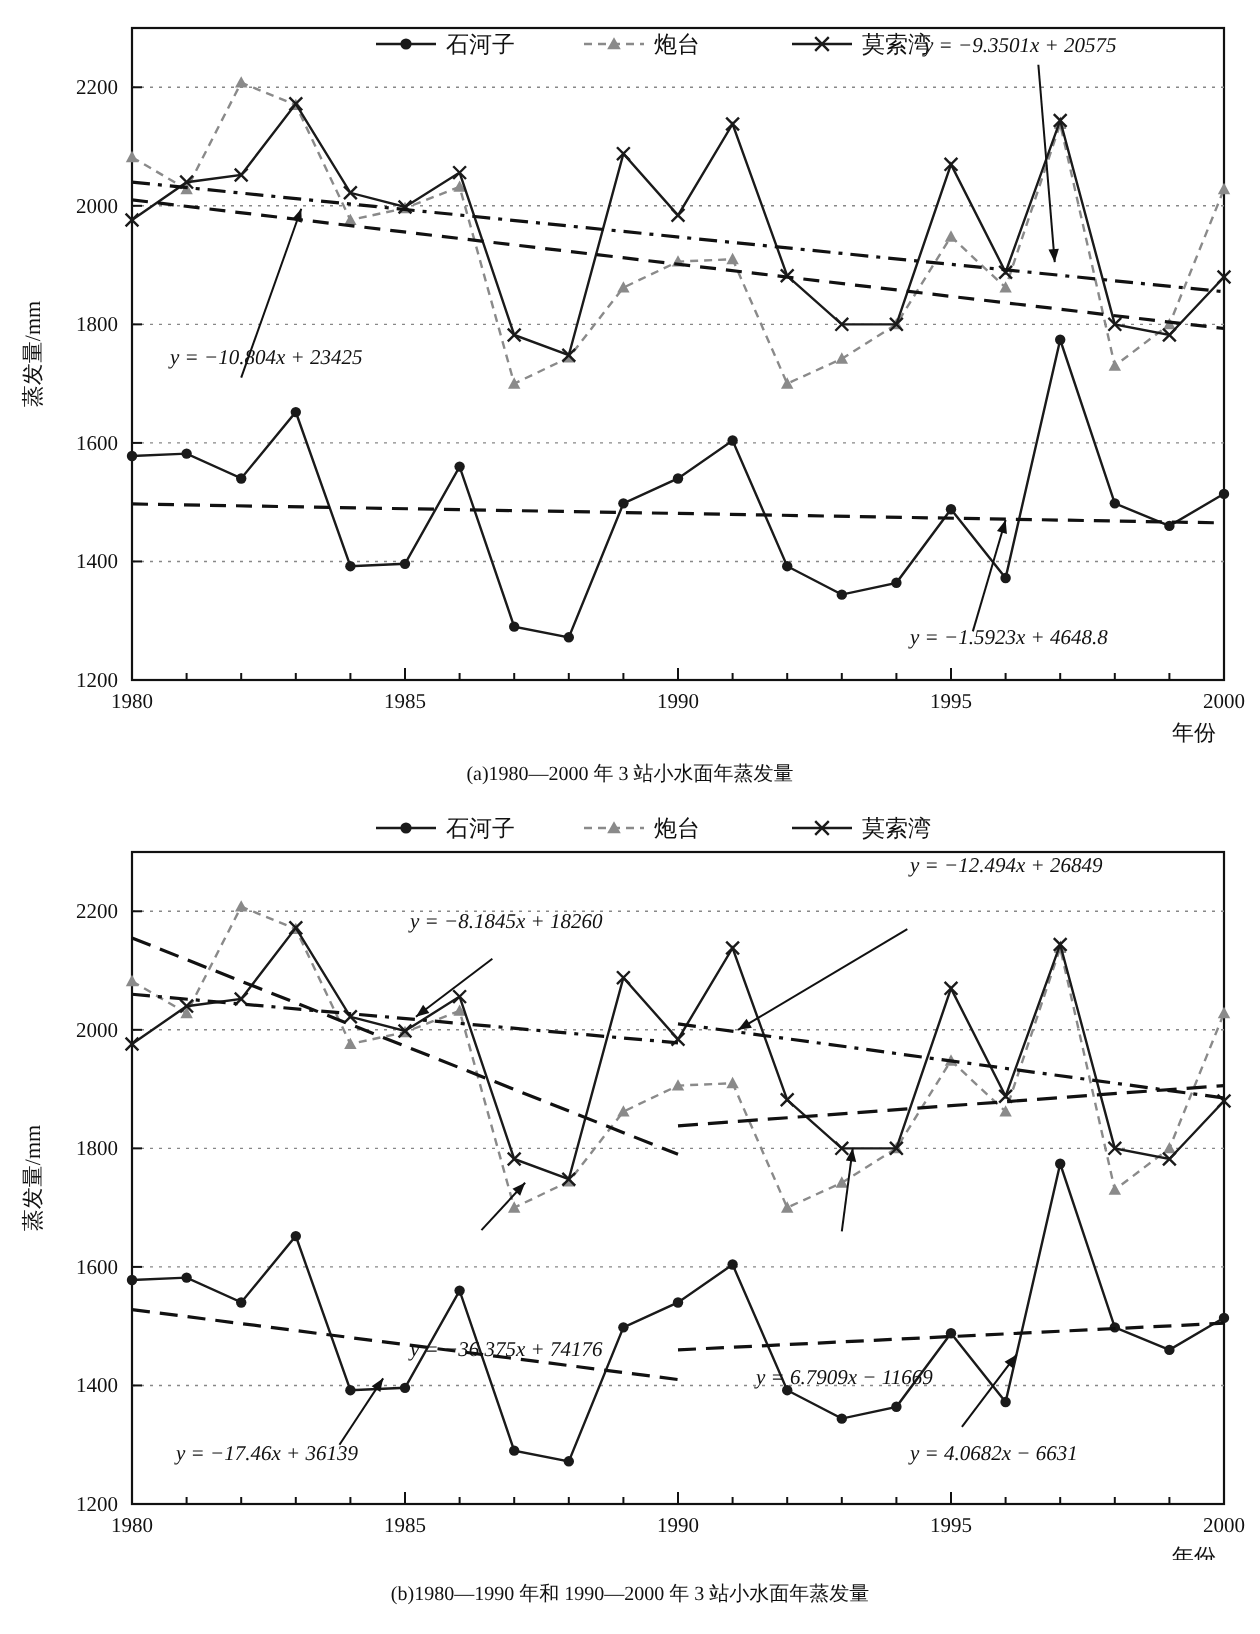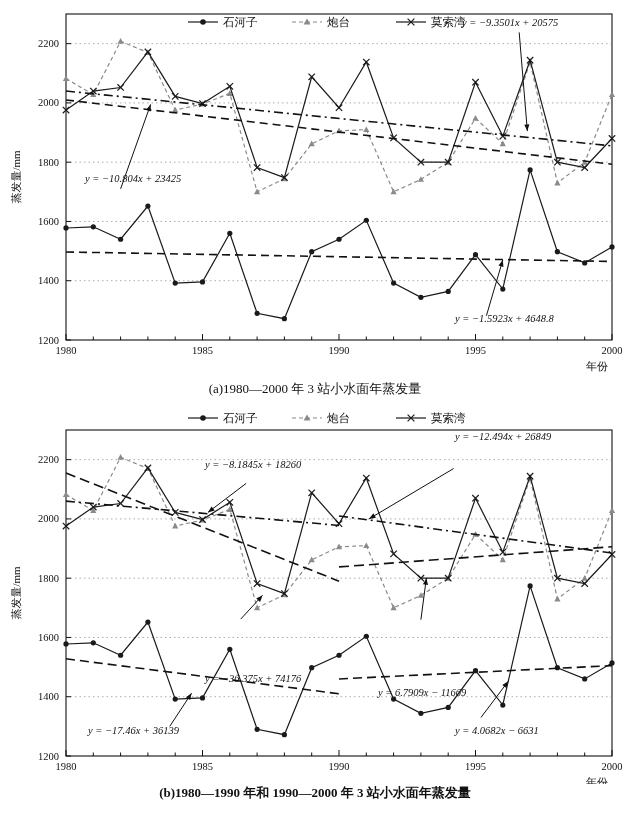"(a)1980—2000 年 3 站小水面年蒸发量" .caption { font-size: 13px -> 10px }
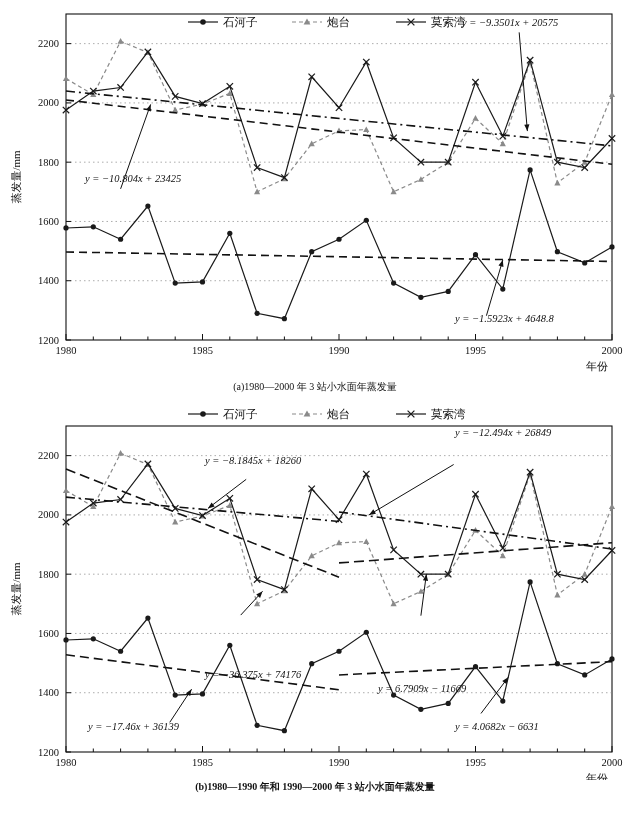"(b)1980—1990 年和 1990—2000 年 3" div.caption { font-weight: bold -> none; margin-top: none -> 10px }
